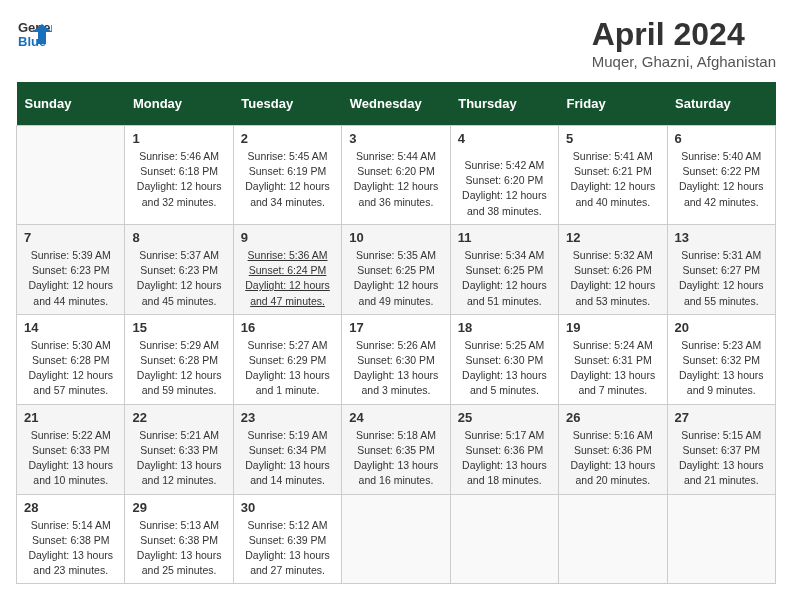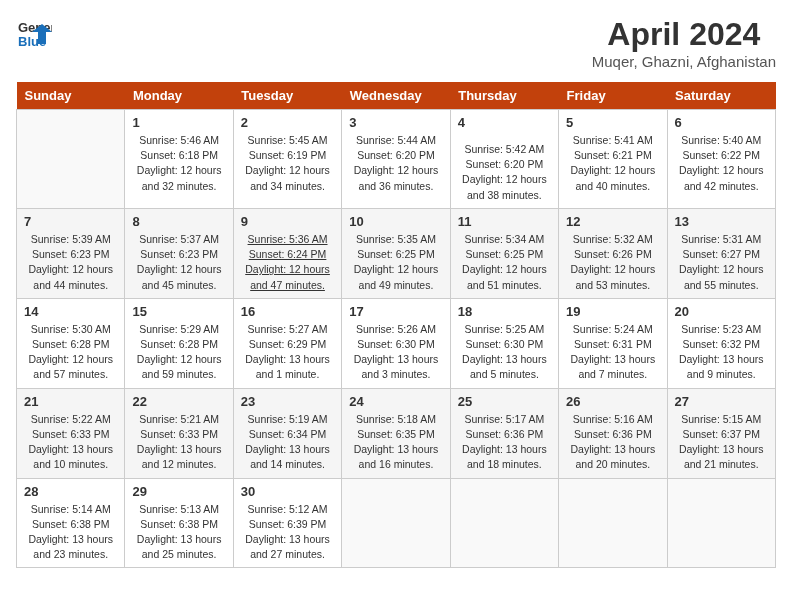"April 2024" .title-area { text-align: center -> left }
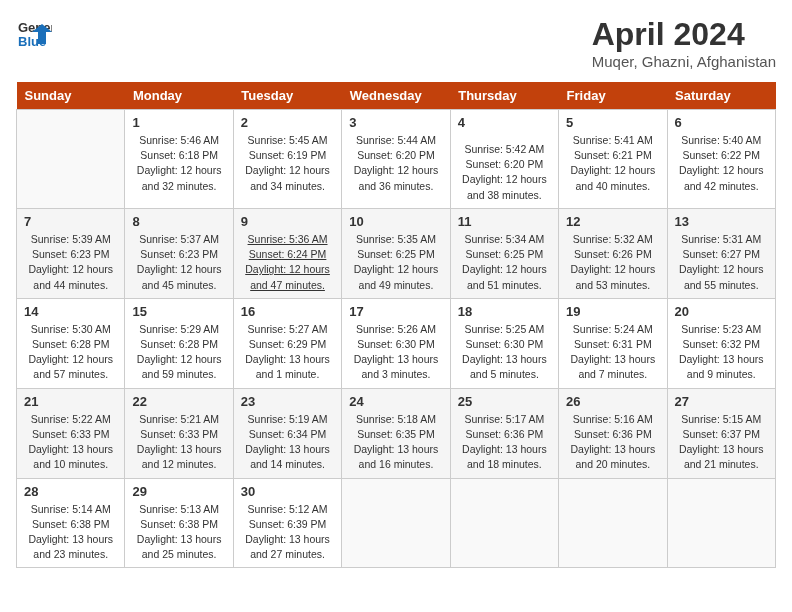"Sunday" thead tr th { background-color: #c2410c -> #14532d; padding: 6px 8px -> 14px 8px }
